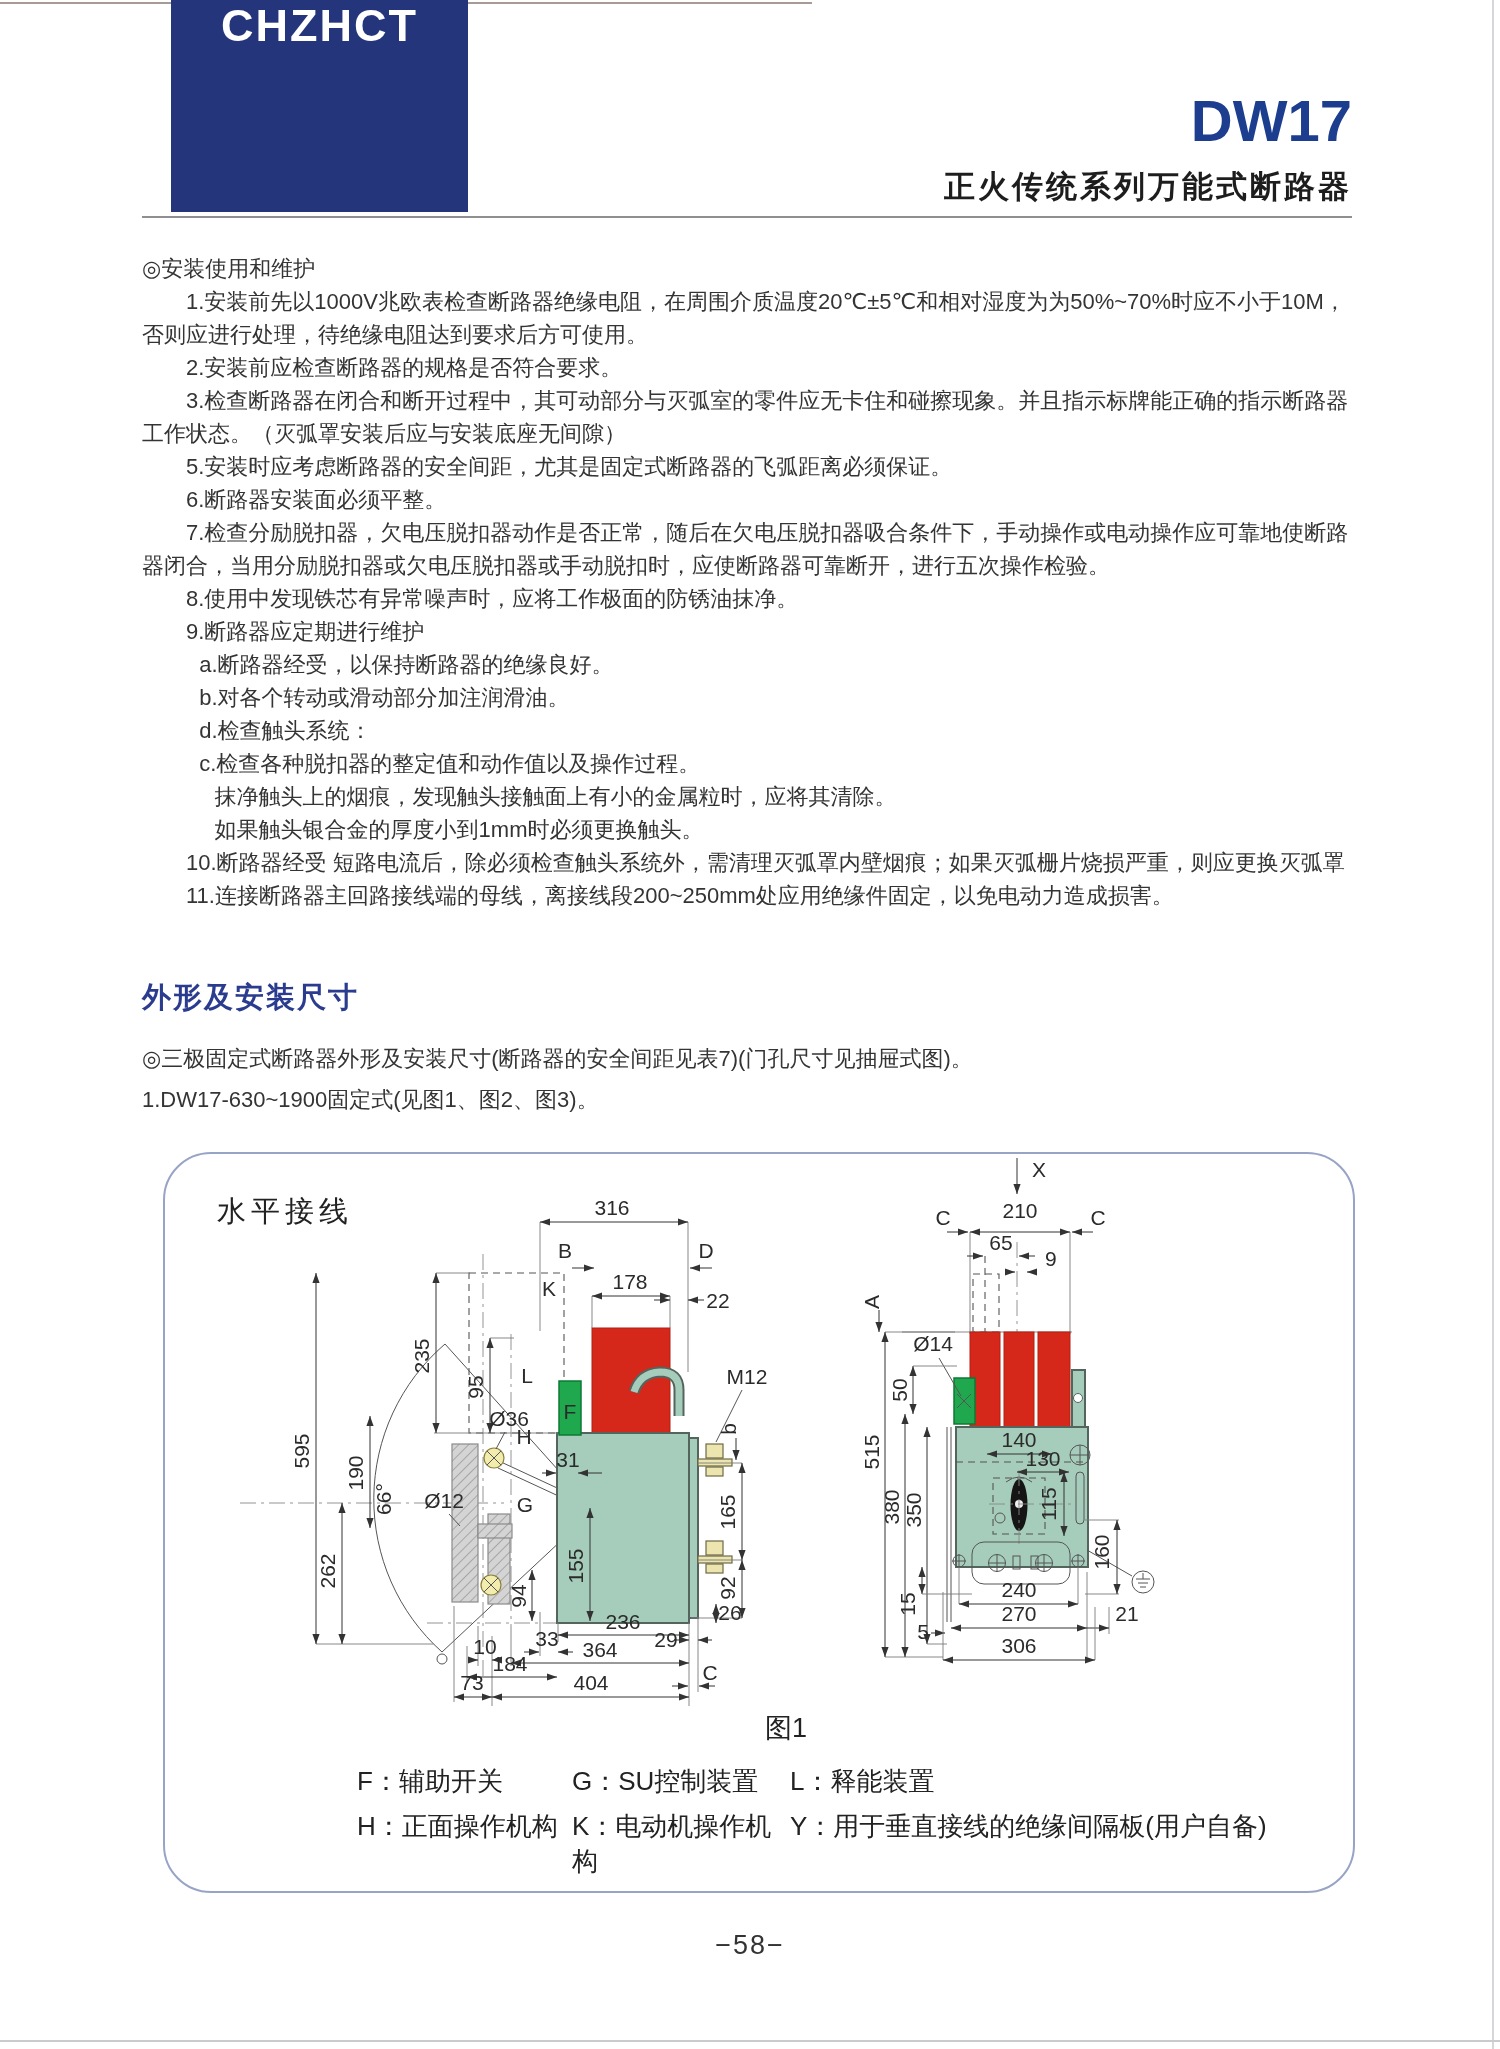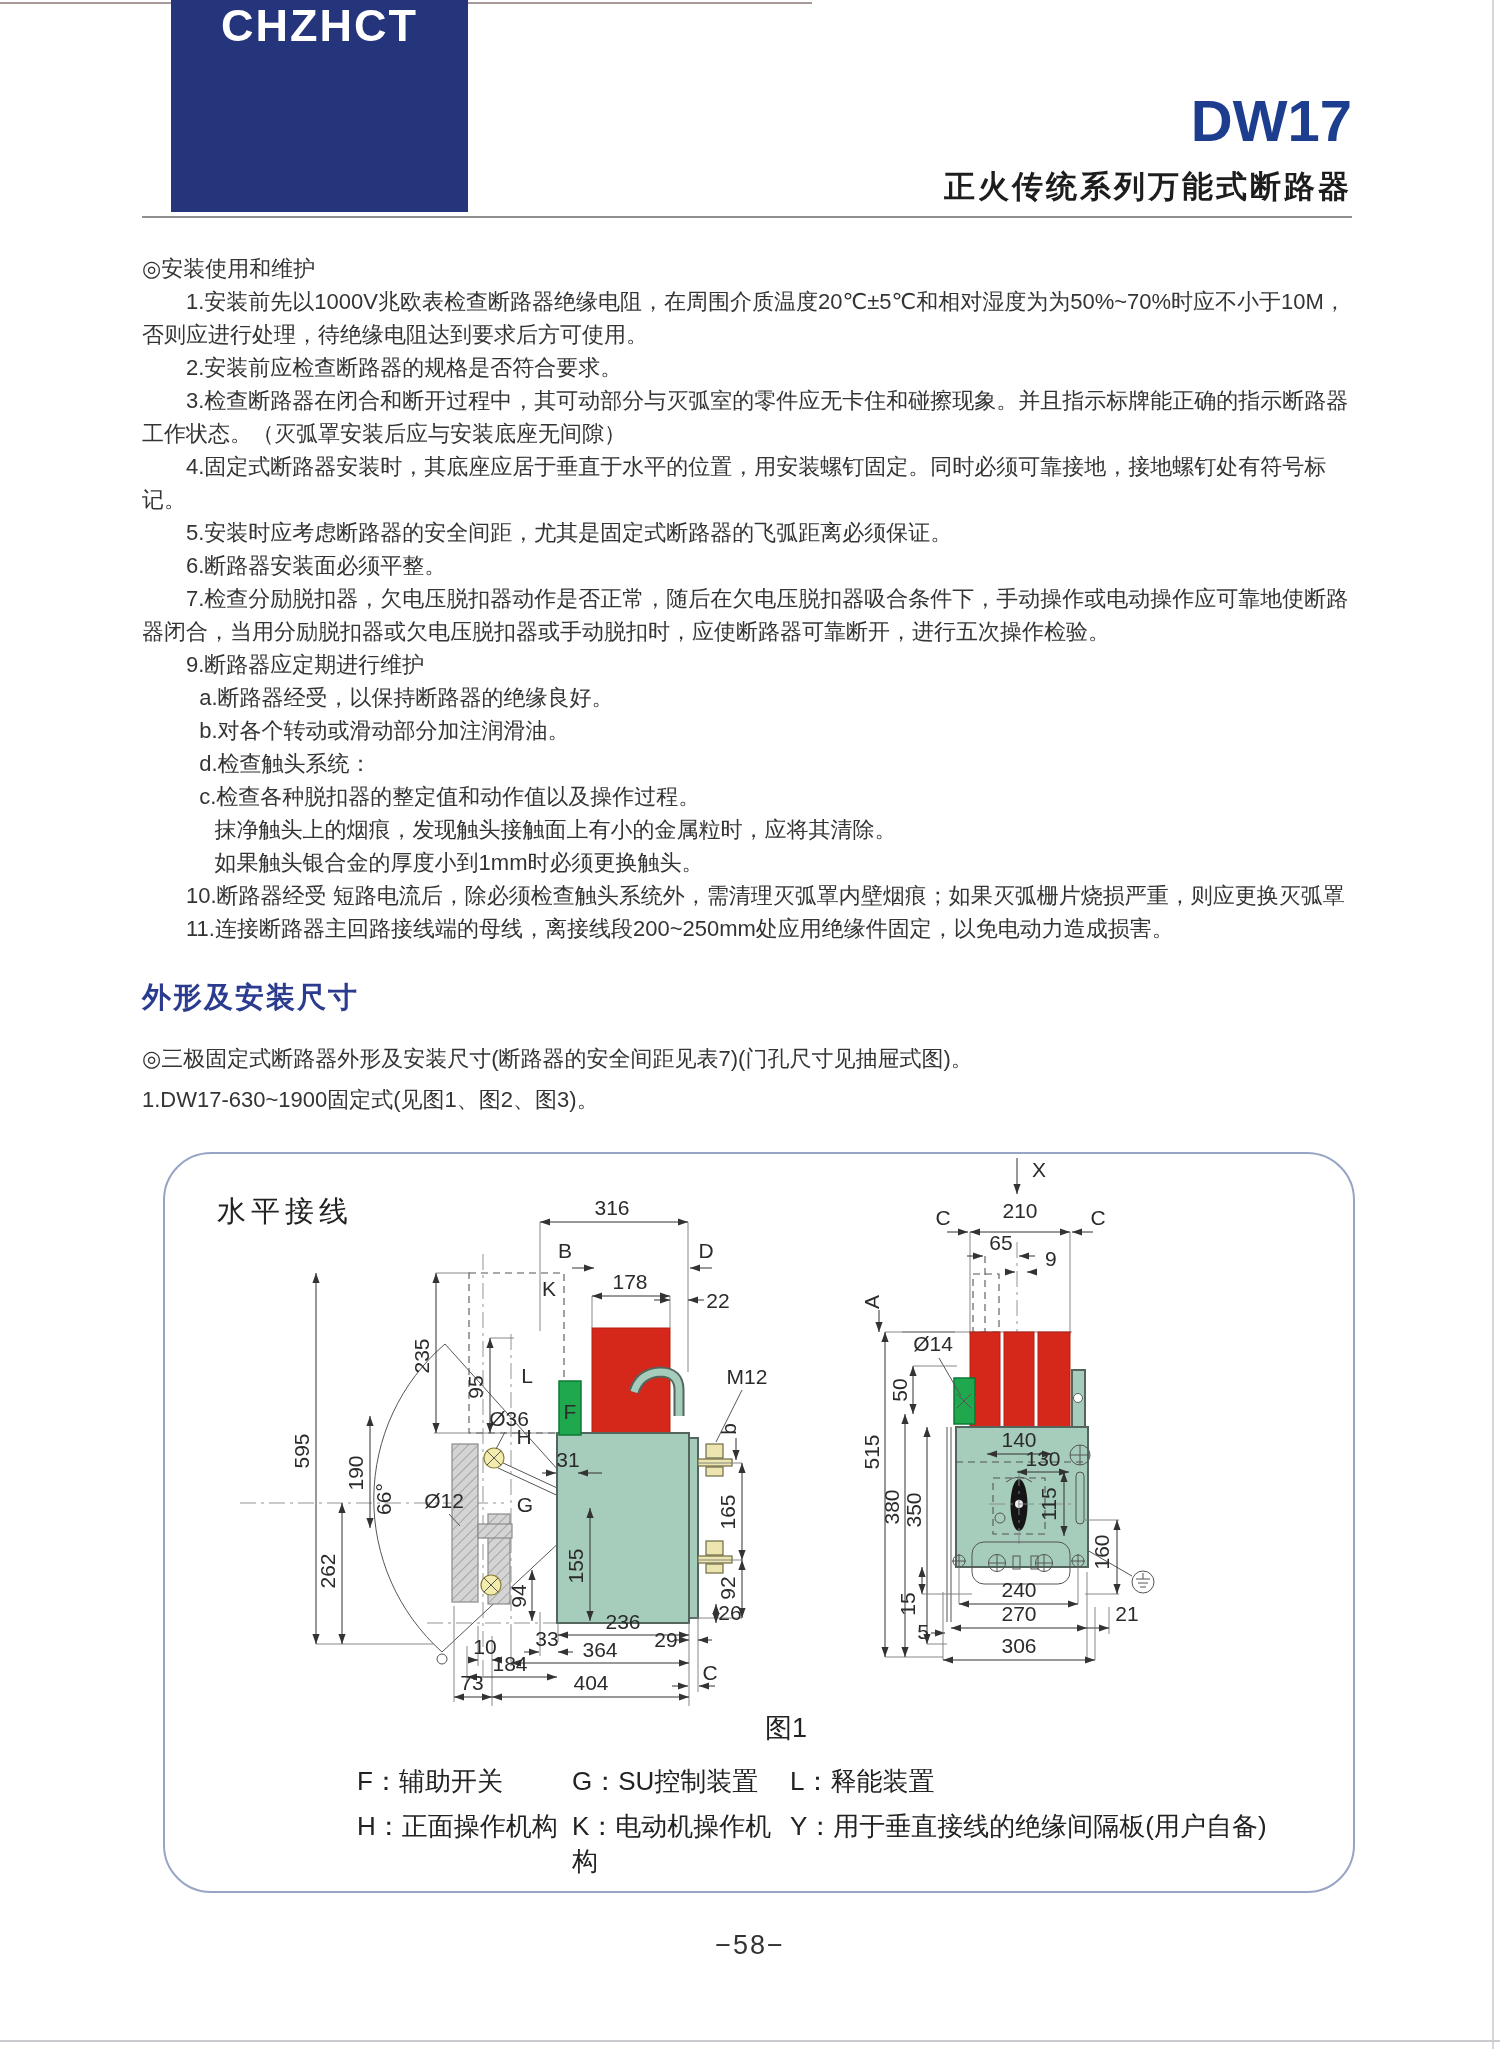"4.固定式断路器安装时，其底座应居于垂直于水平的位置，用安装螺钉固定。同时必须可" p.ind1 { html: <p>4.固定式断路器安装时，其底座应居于垂直于水平的位置，用安装螺钉固定。同时必须可靠接地，接地螺钉处有符号标记。</p> -> none }
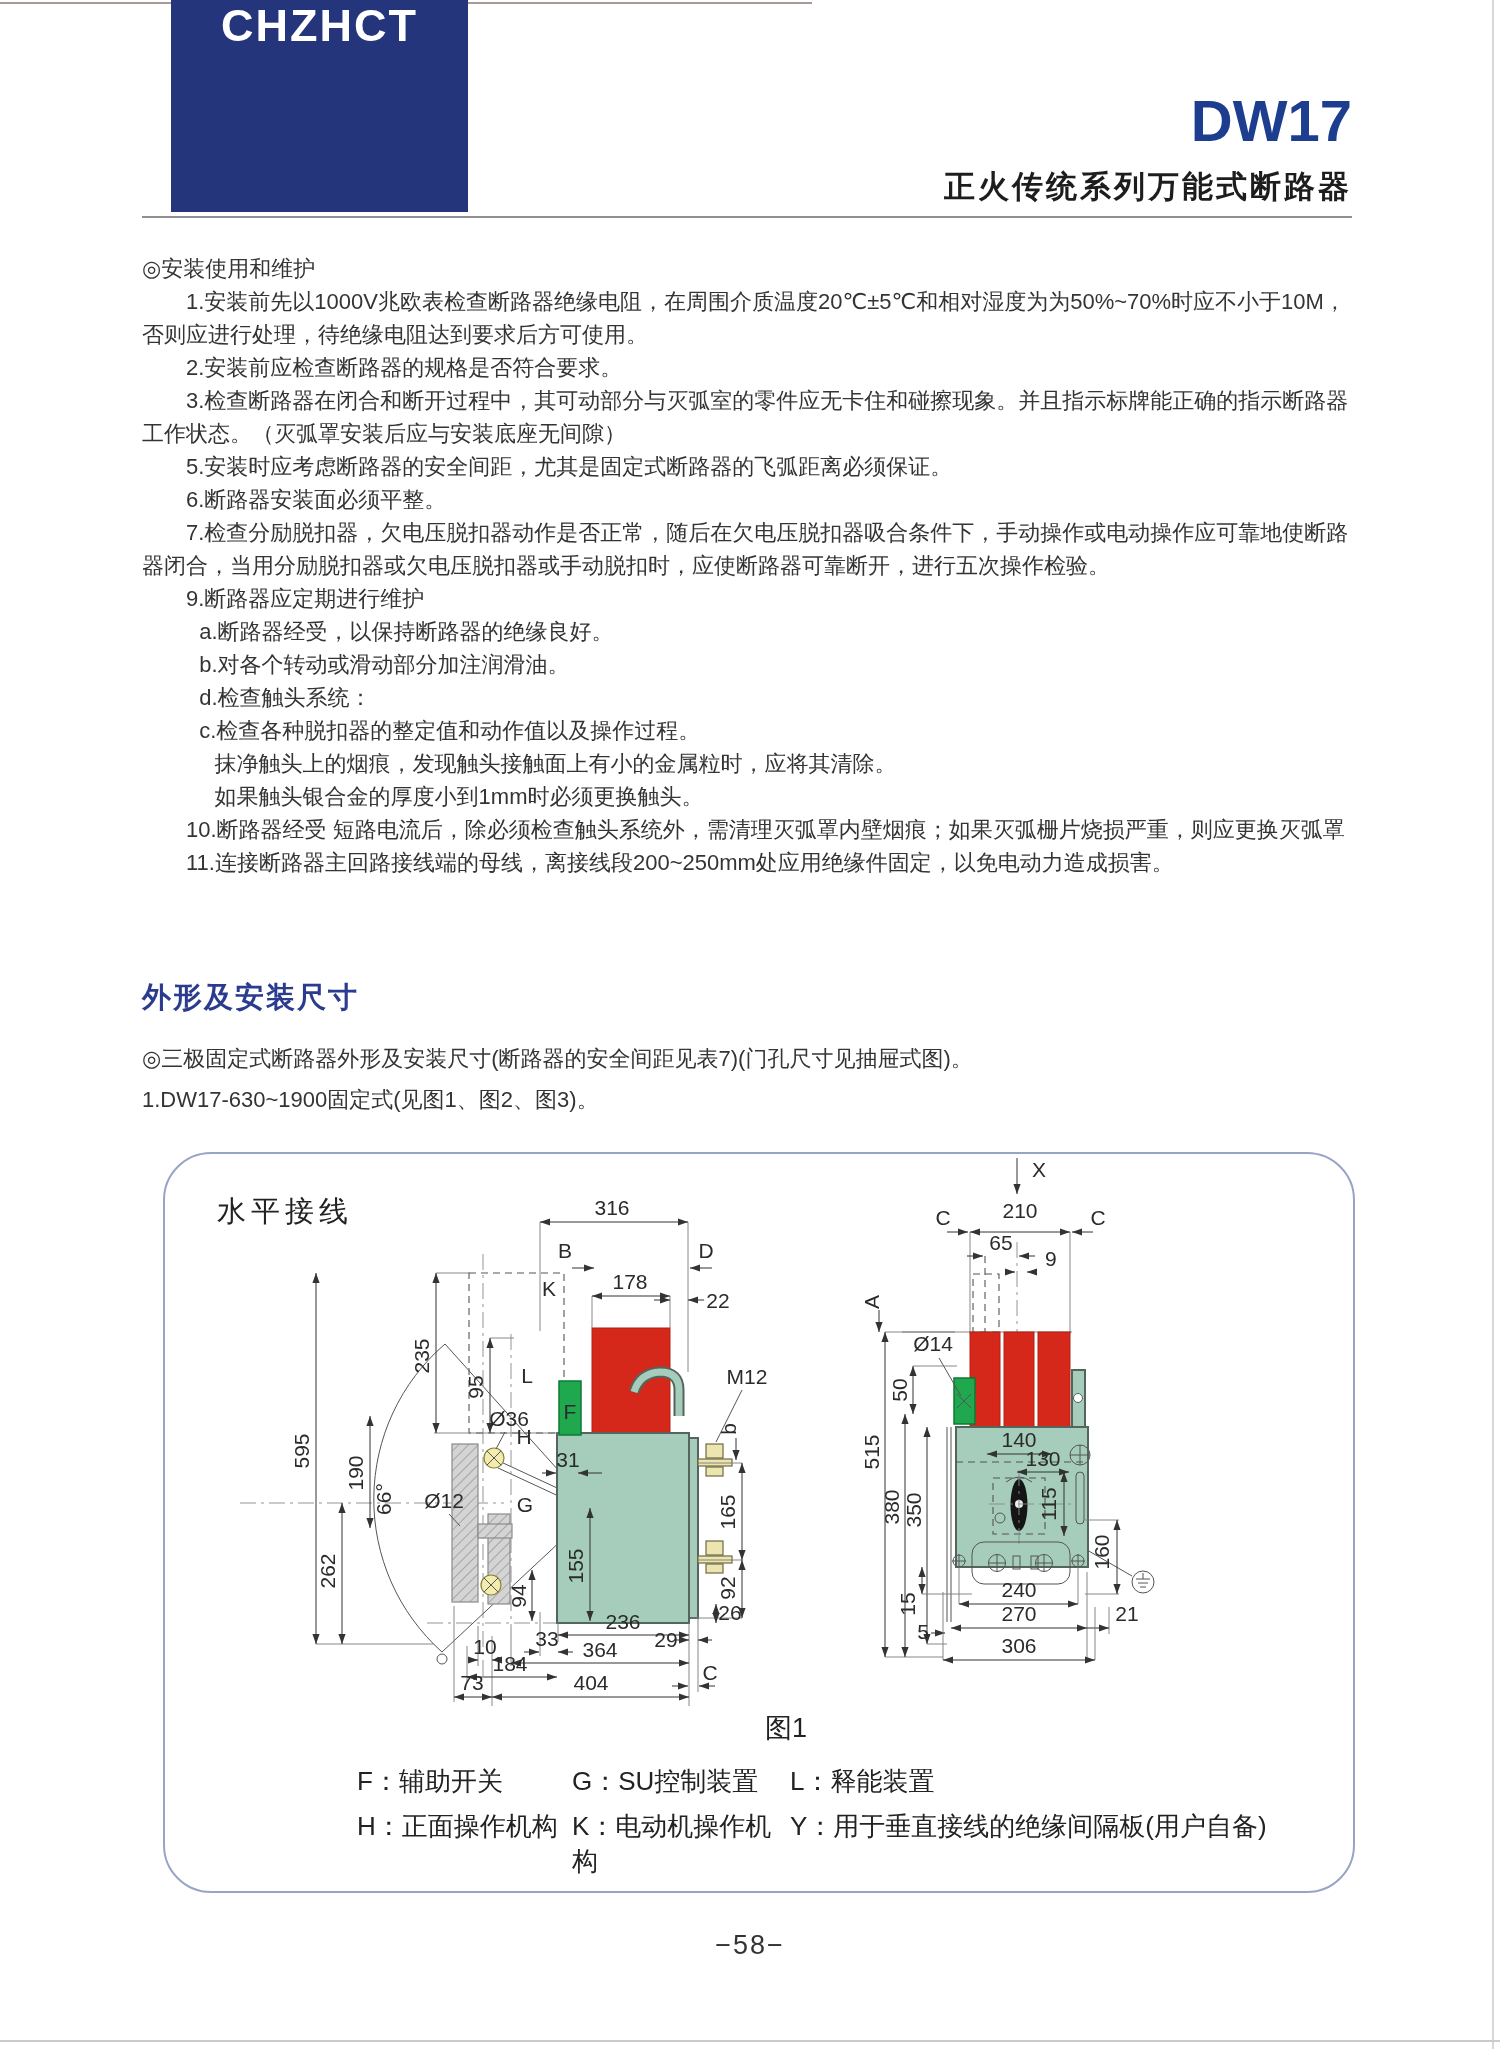"8.使用中发现铁芯有异常噪声时，应将工作极面的防锈油抹净。" p.ind1 { html: none -> <p>8.使用中发现铁芯有异常噪声时，应将工作极面的防锈油抹净。</p> }
